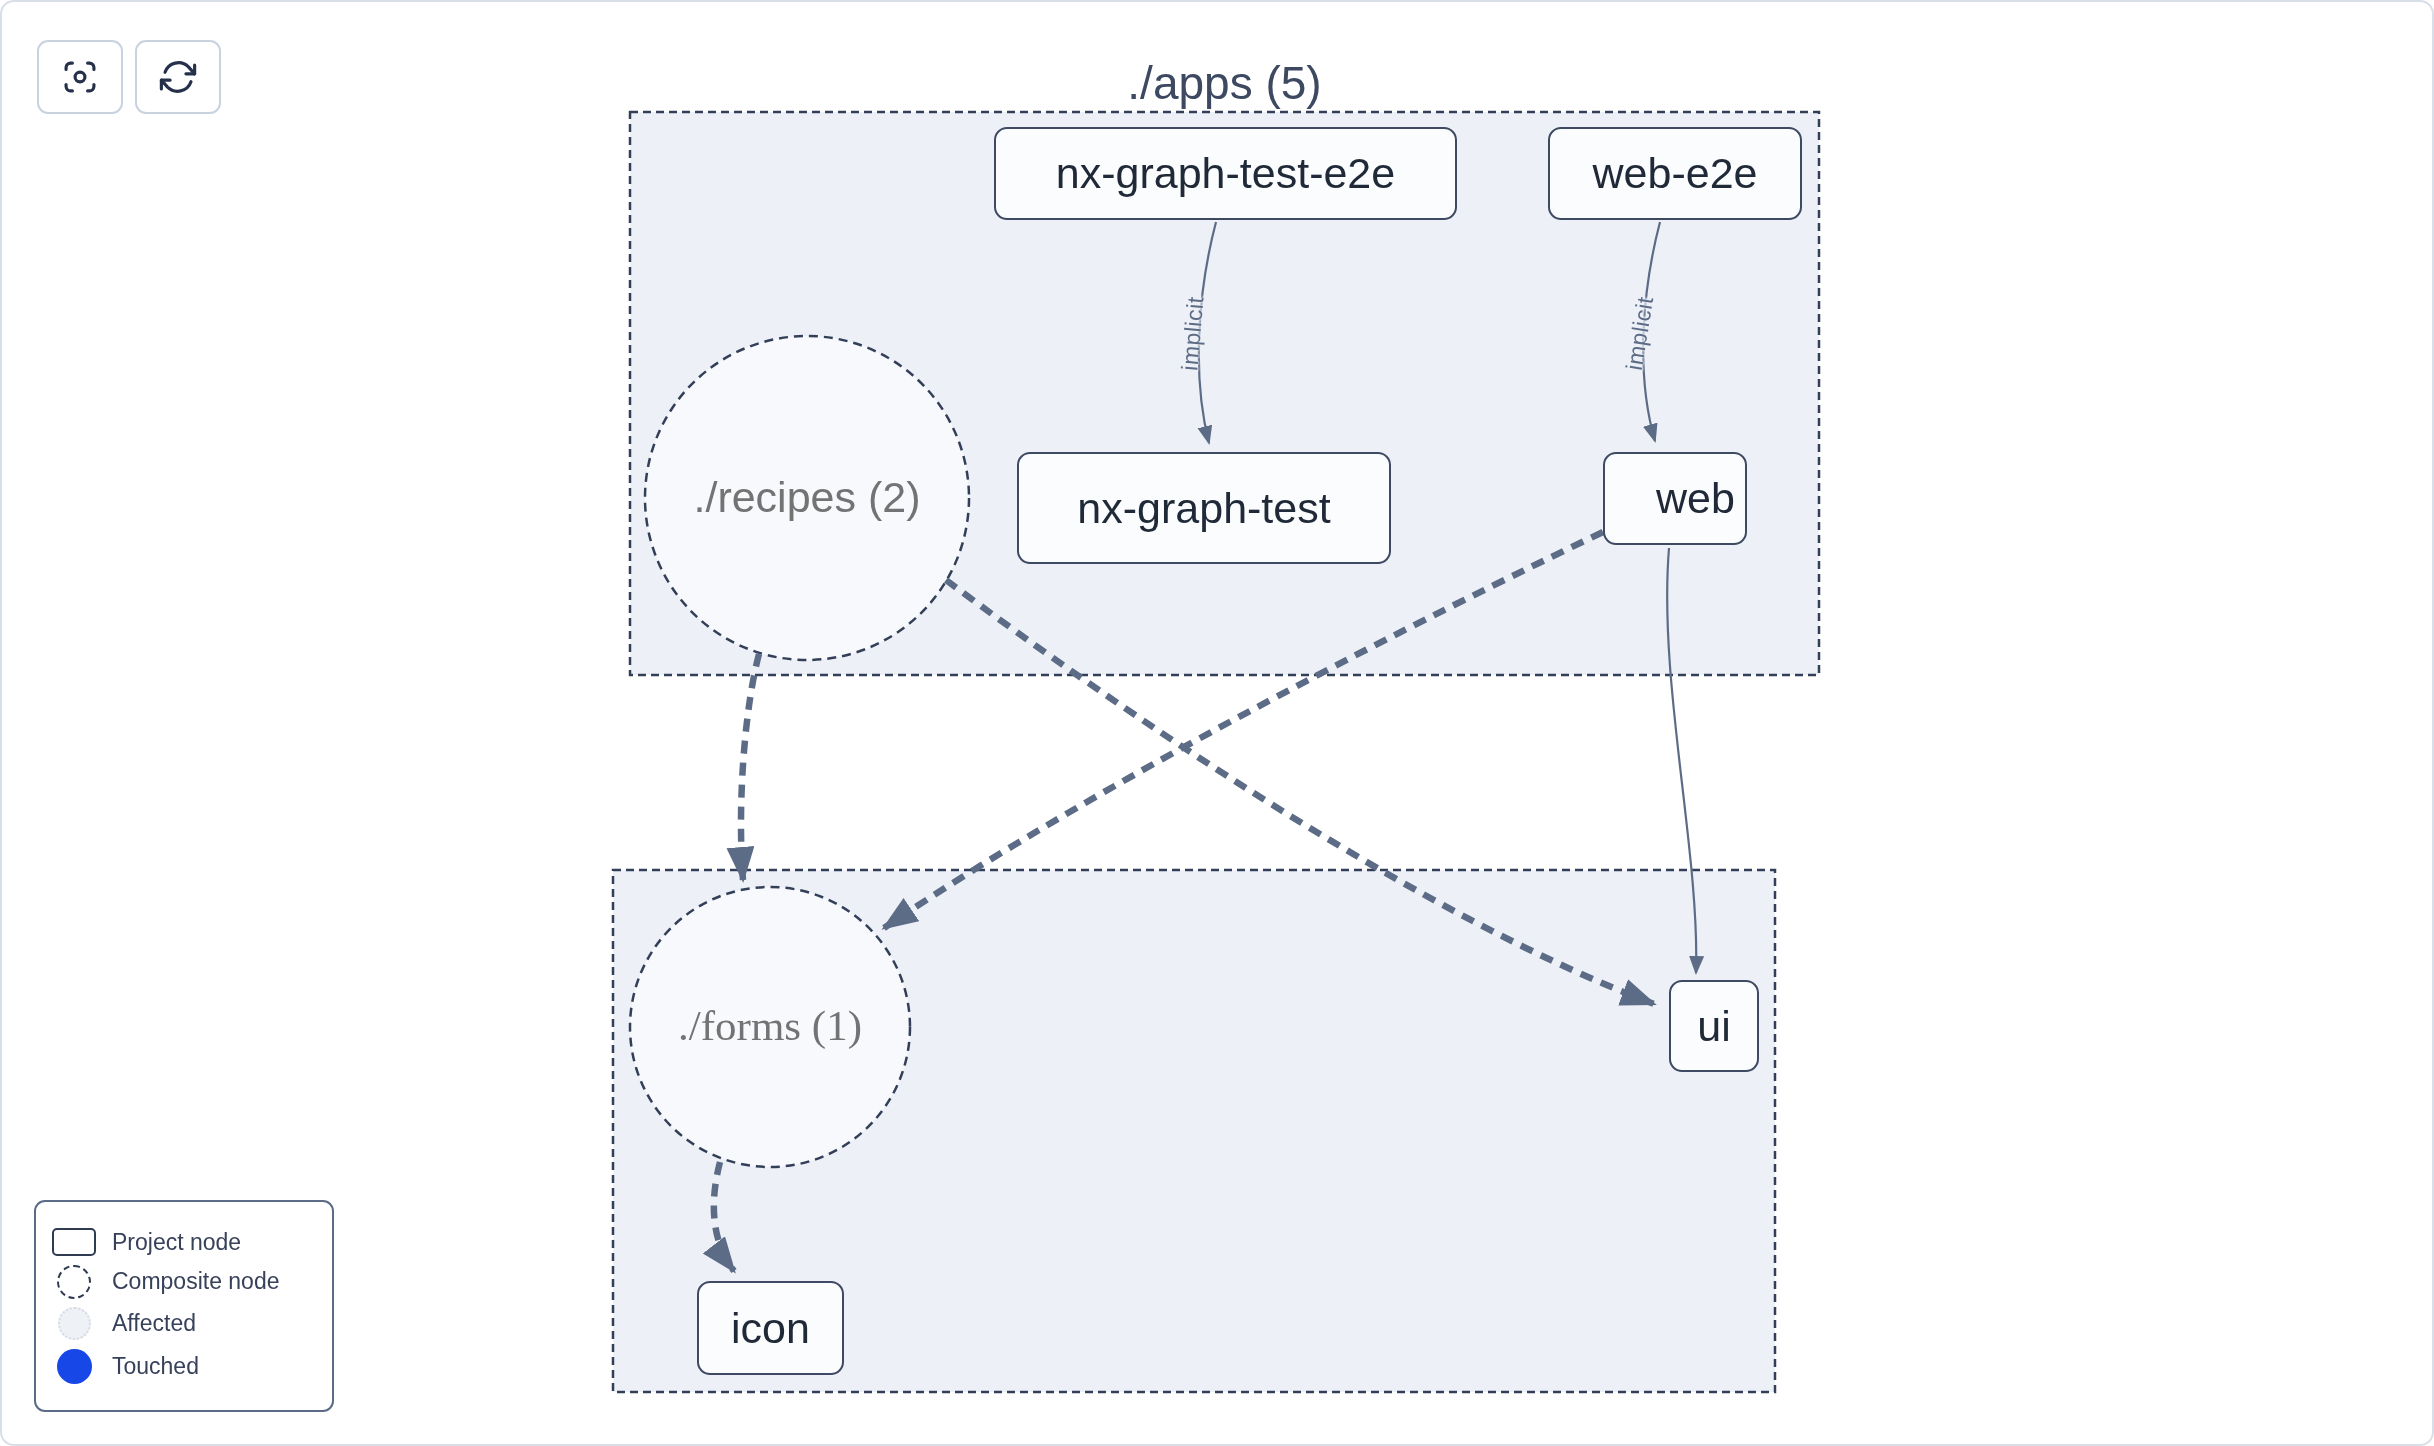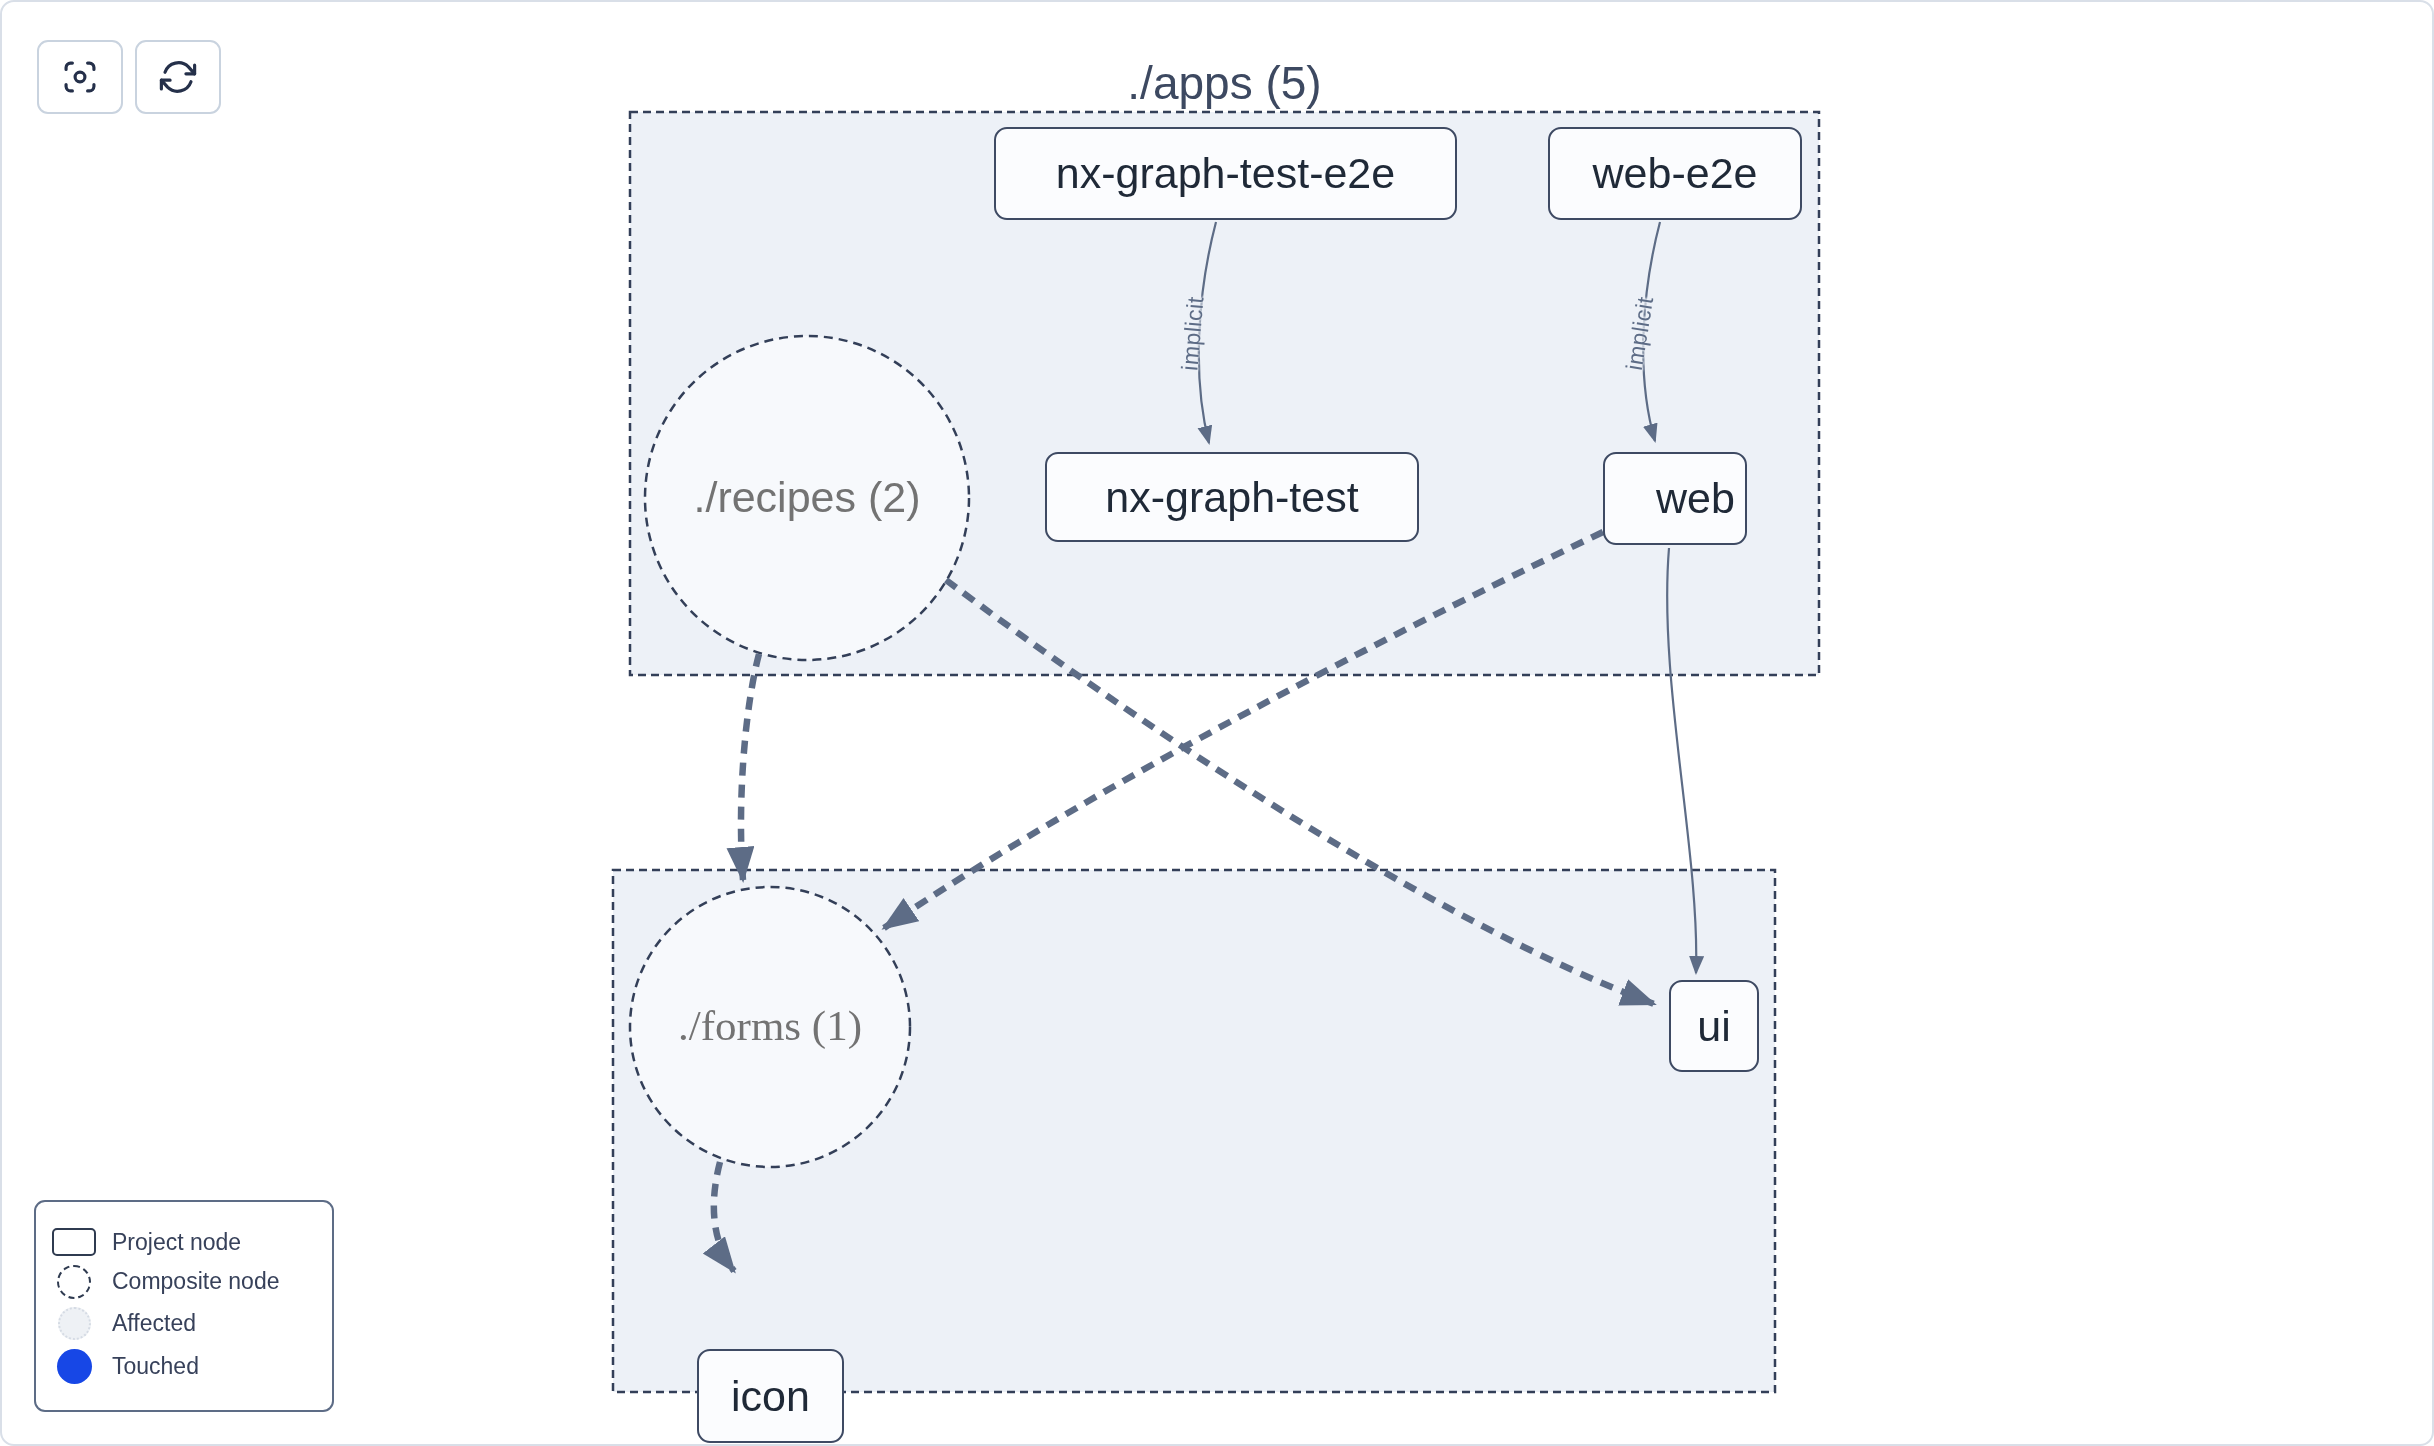"nx-graph-test" div.node { height: 90px -> 112px; left: 1043px -> 1015px }
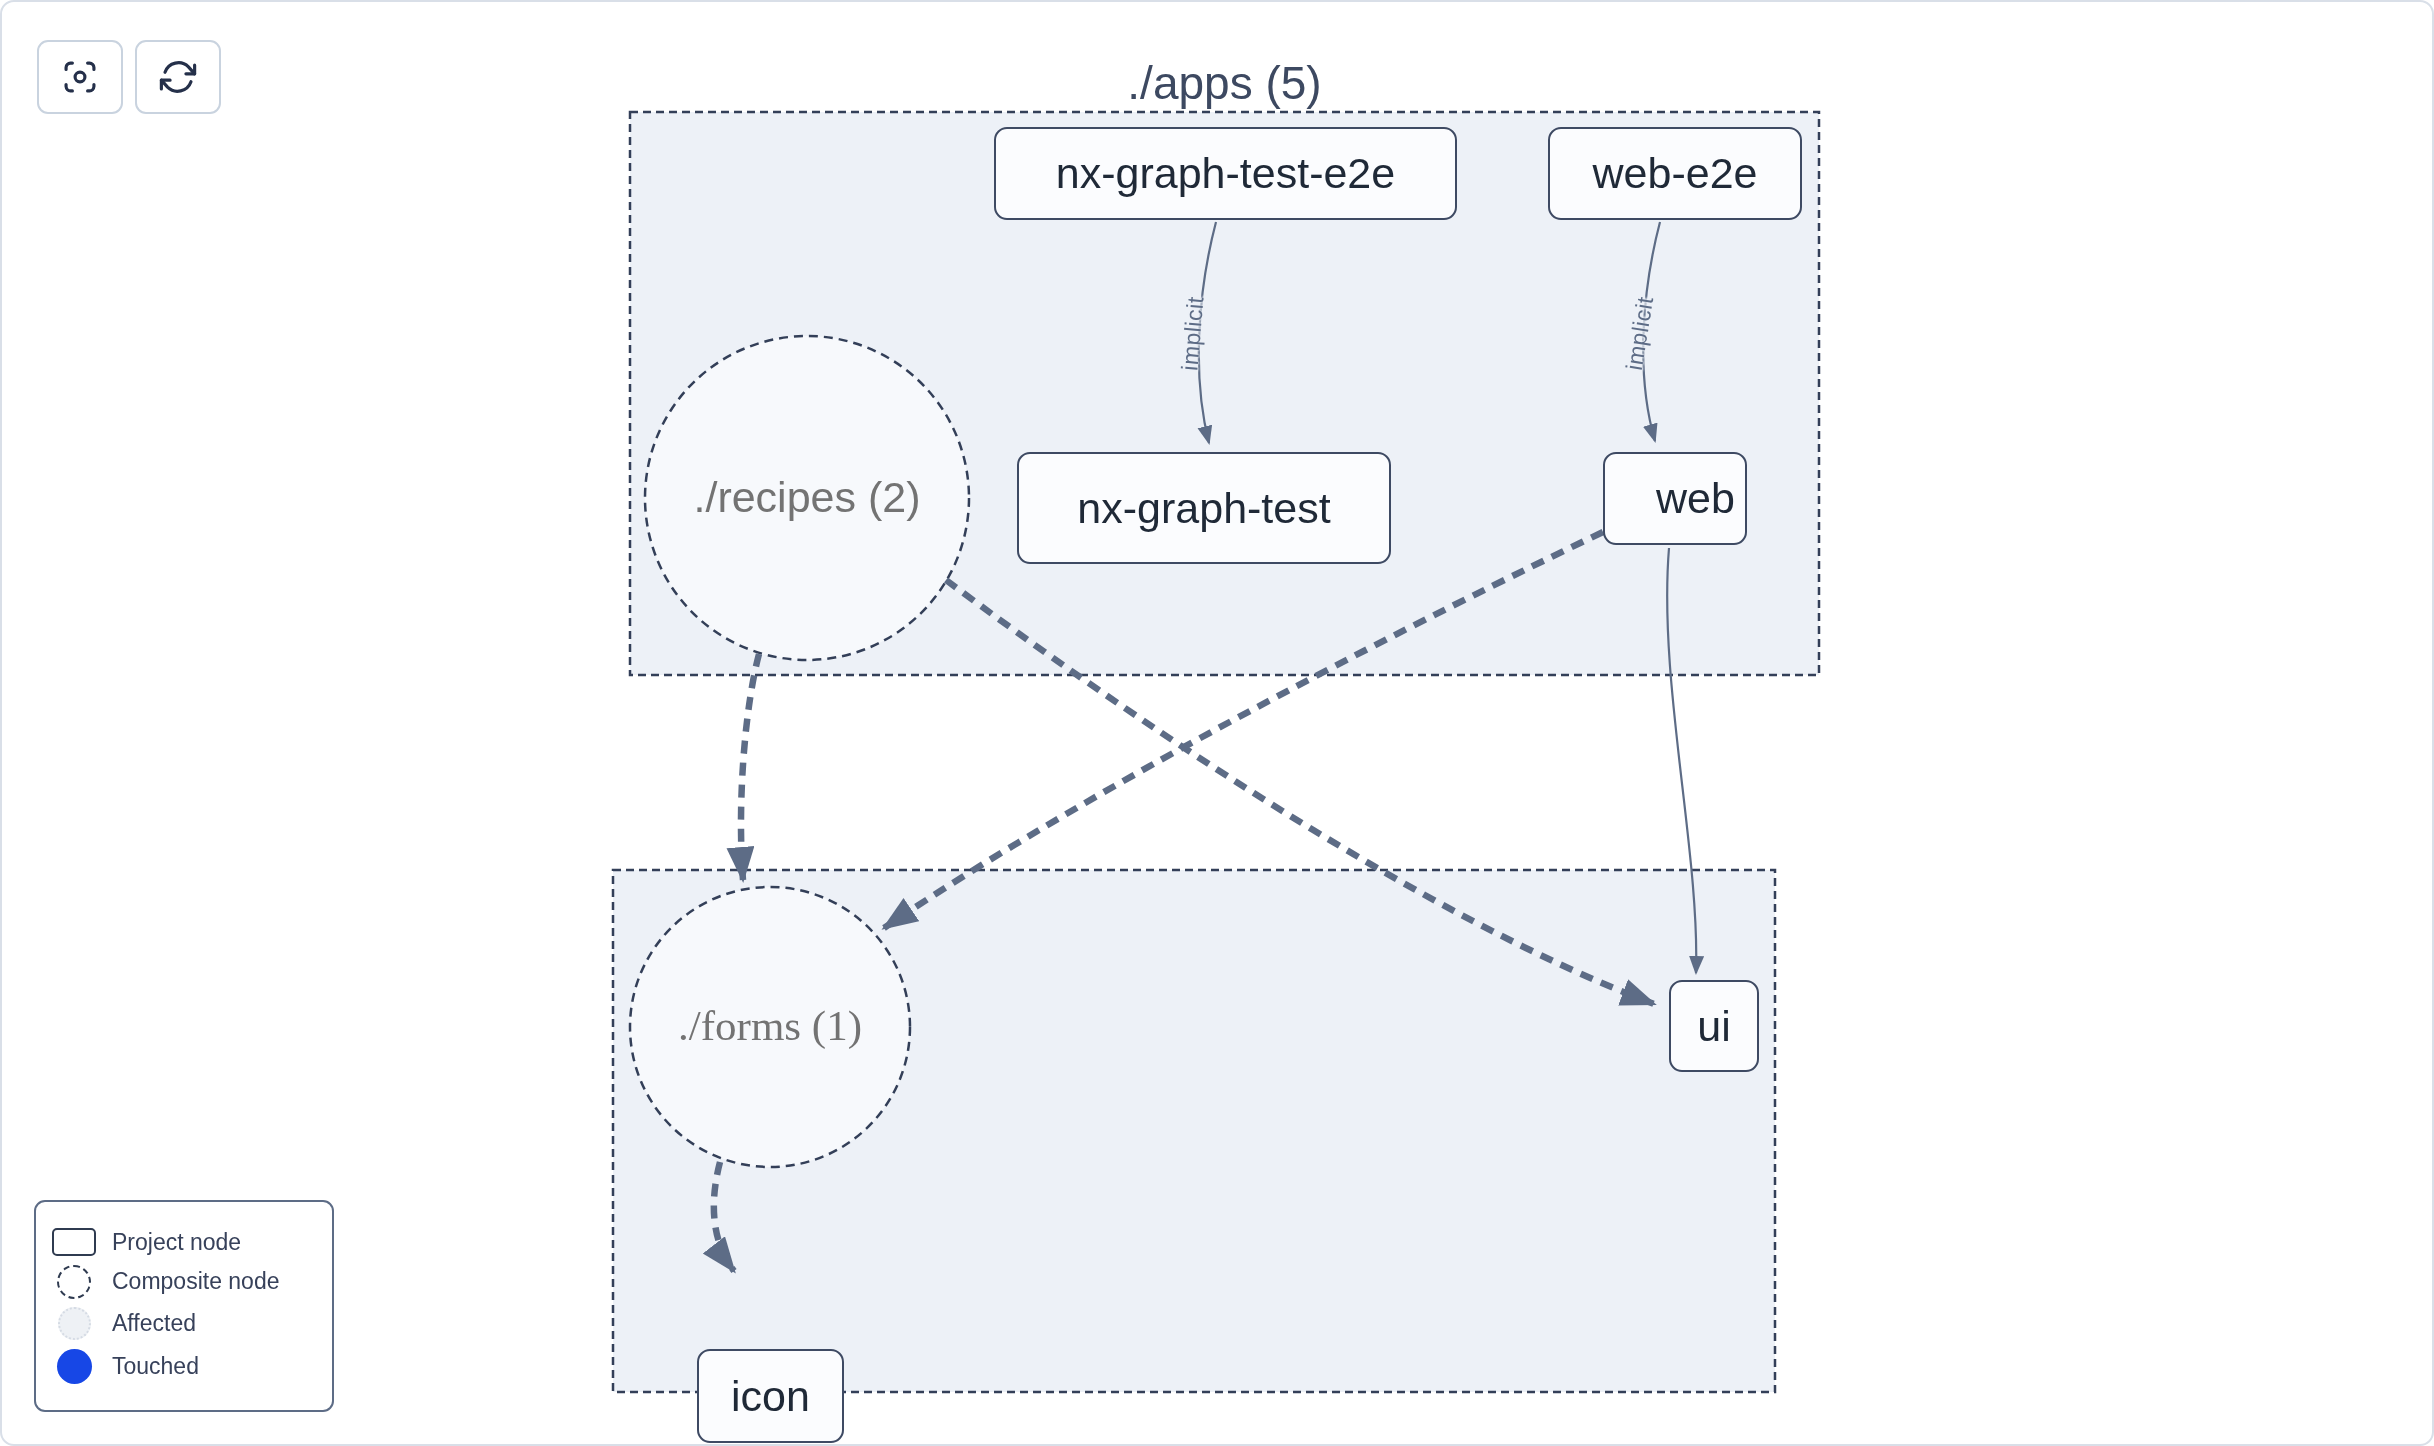"icon" div.node { top: 1347px -> 1279px }
